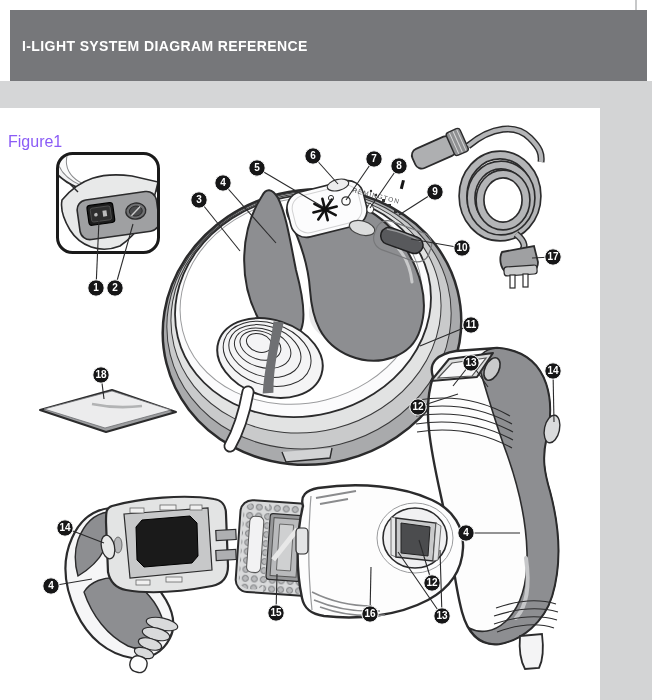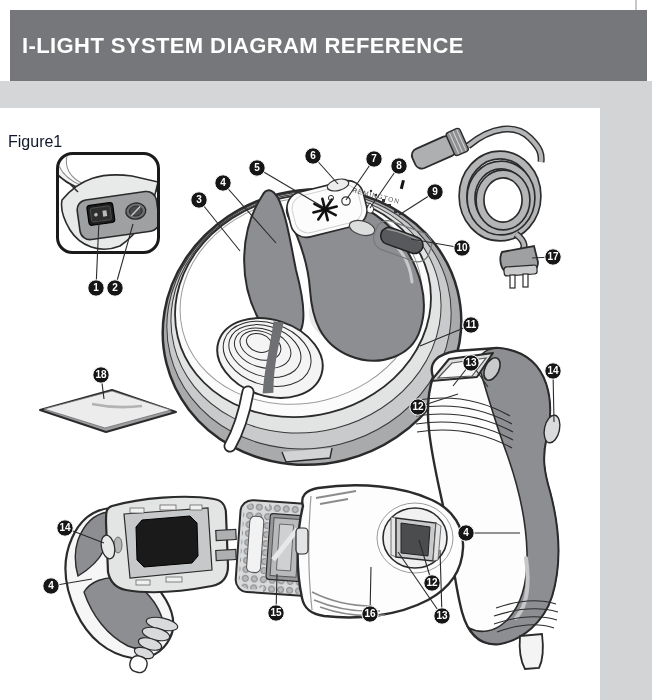"I-LIGHT SYSTEM DIAGRAM REFERENCE" .header .title { font-size: 22px -> 14px }
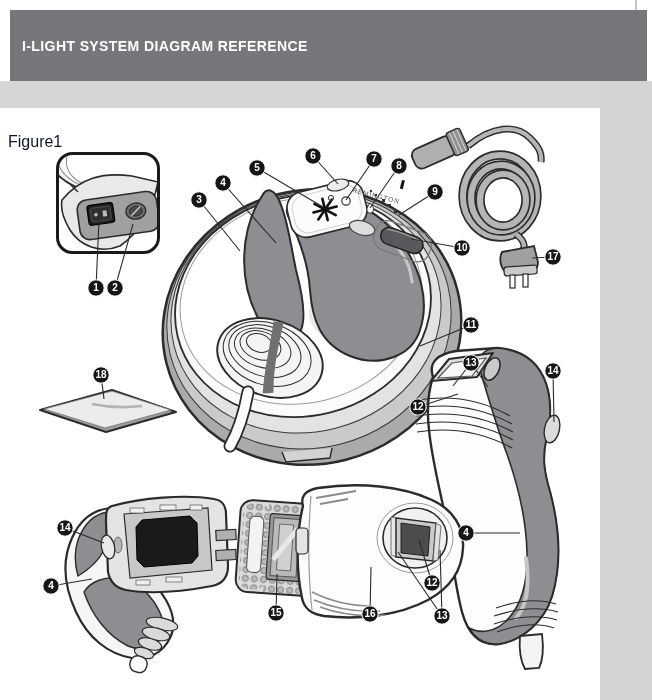"Figure1" .figure-label { color: #0f172a -> #8b5cf6 }
